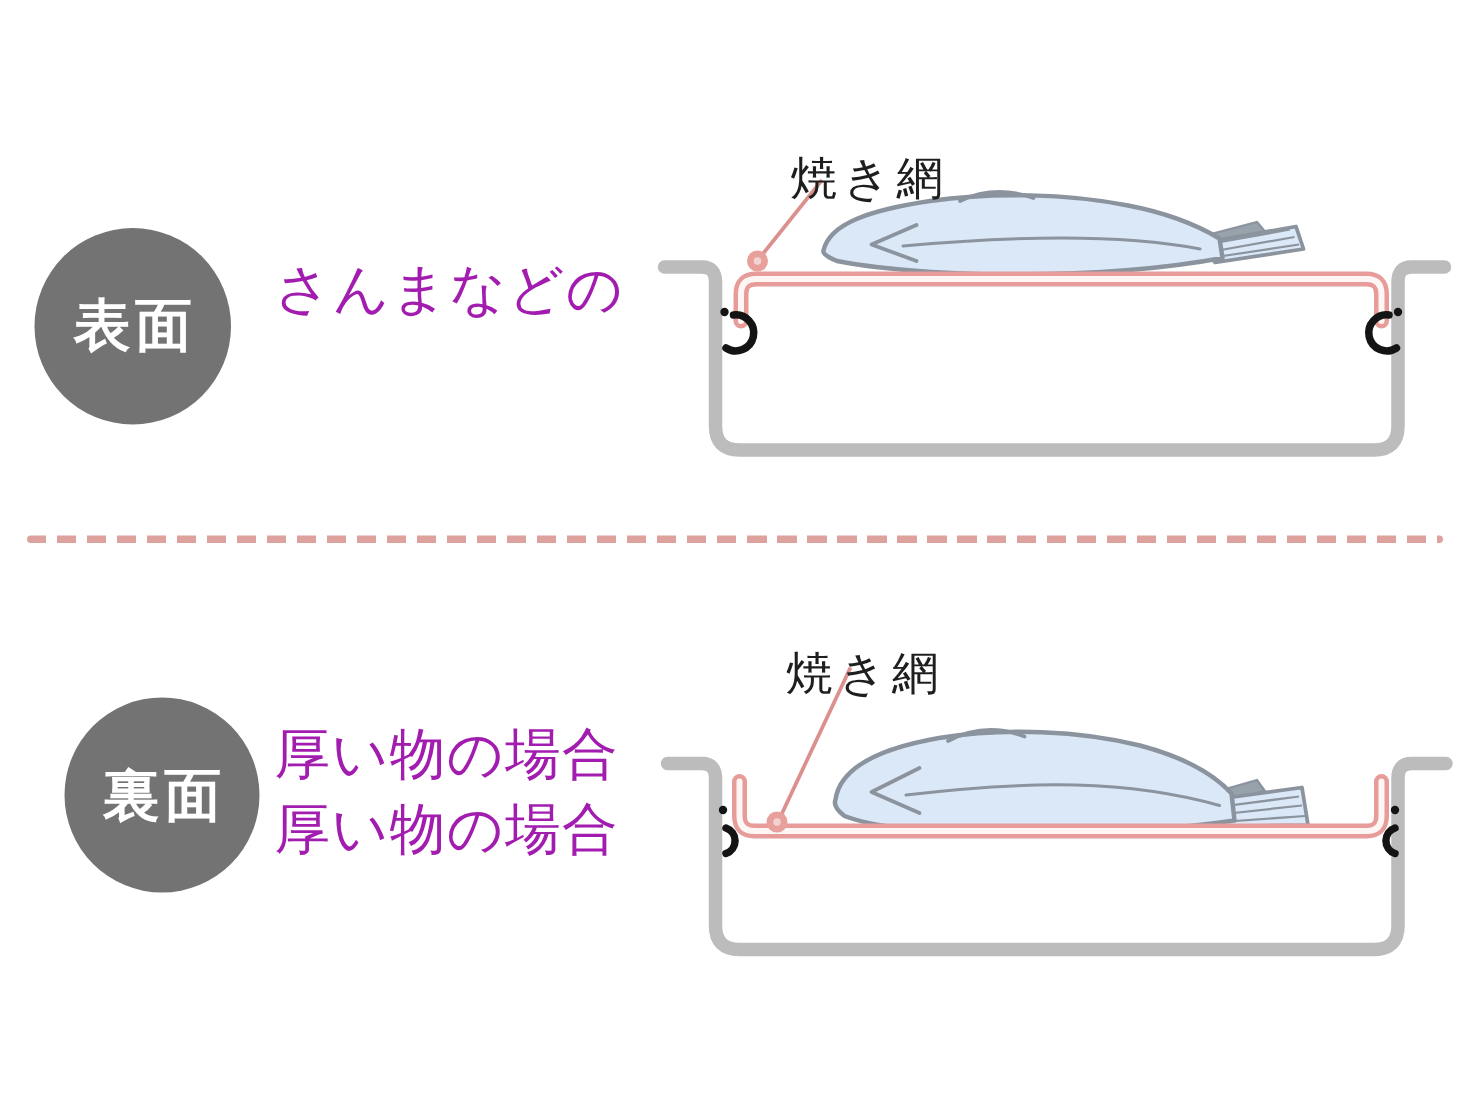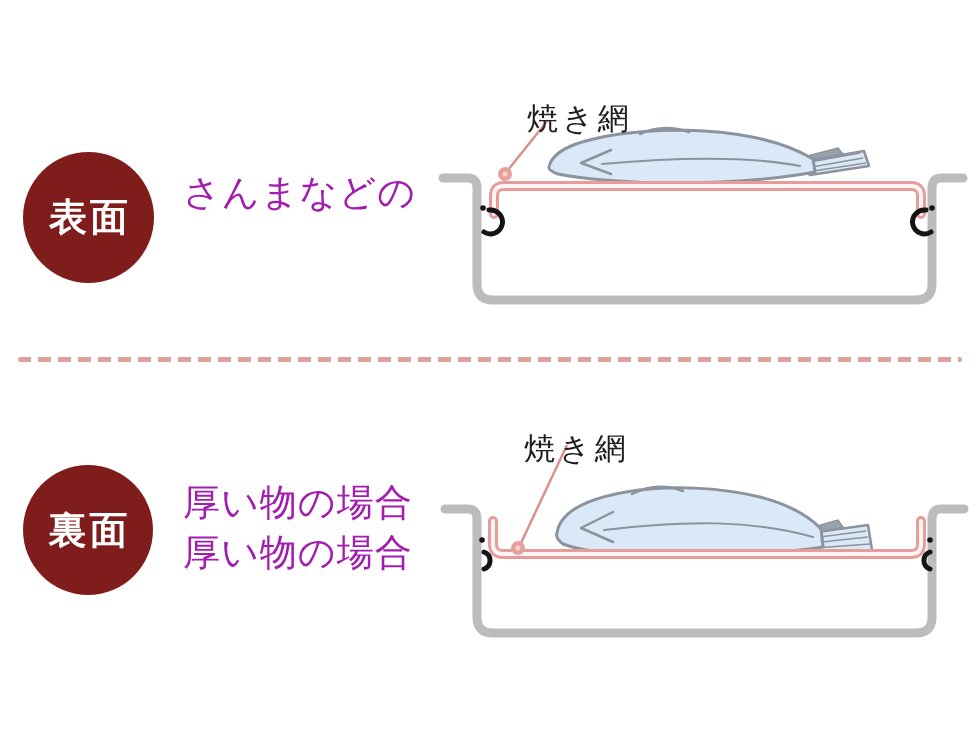"表面" .badge { background: #7f1d1d -> #737373 }
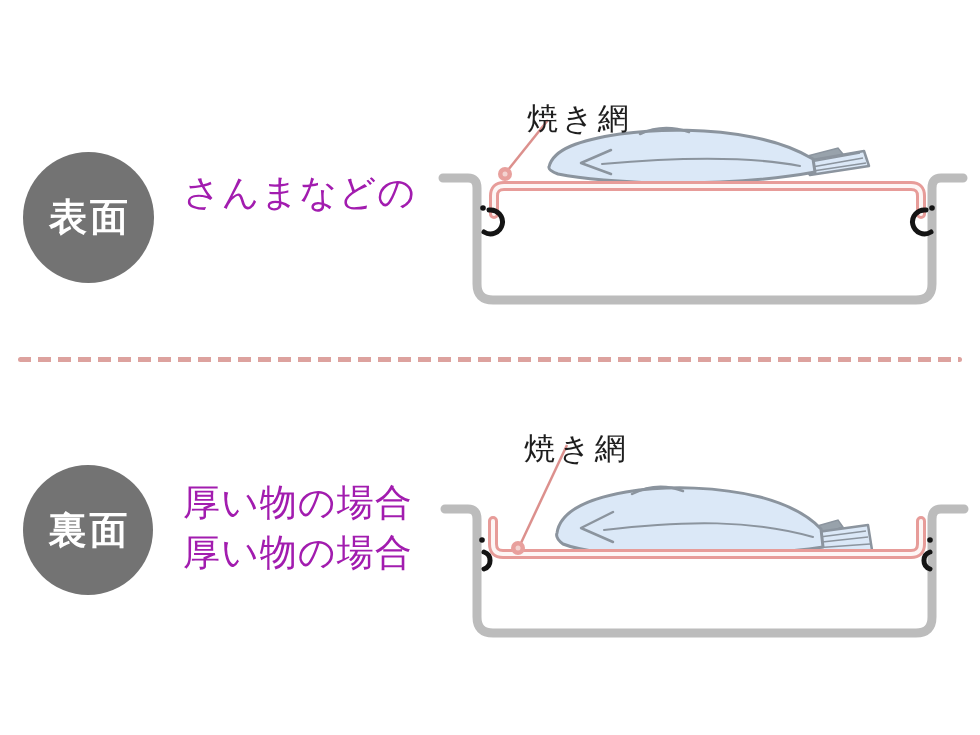"裏面" .badge.back { left: 23px -> 43px }
